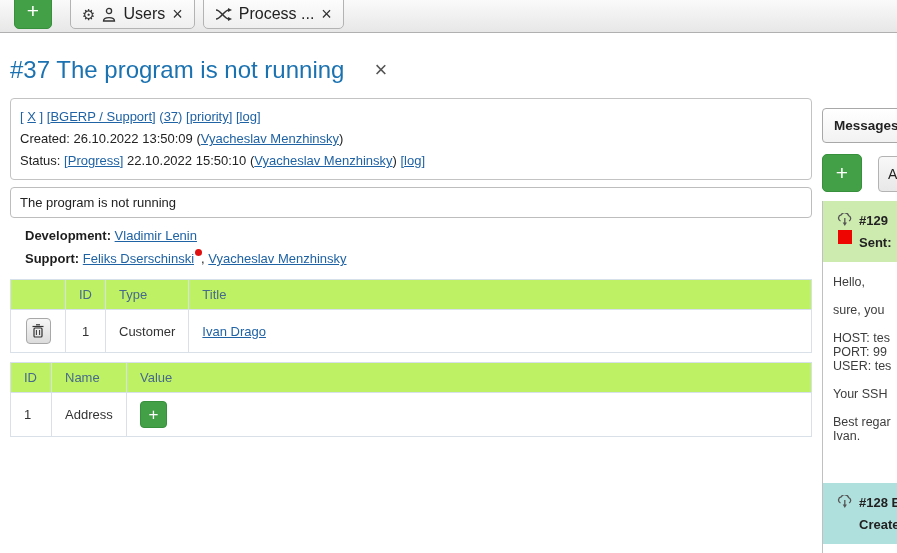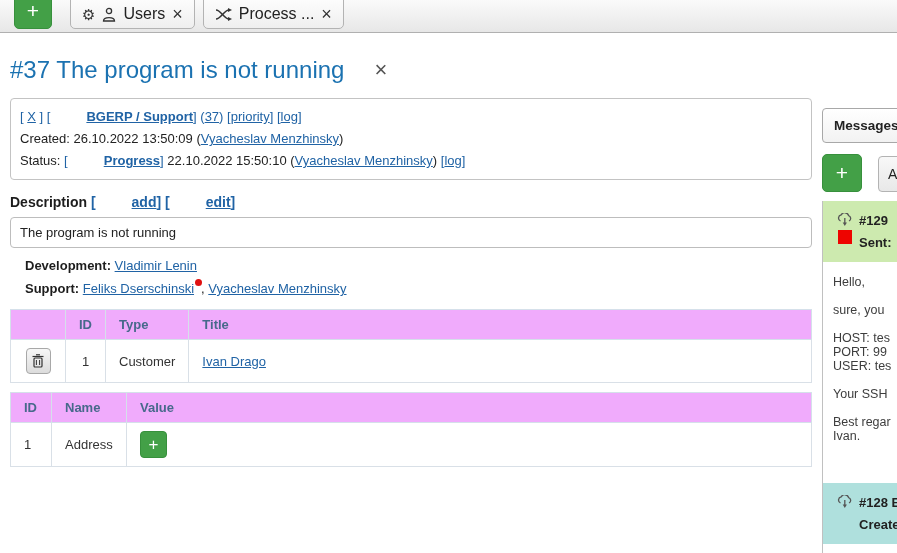"BGERP / Support" a.bold { font-weight: bold -> normal; padding-left: 36px -> none }
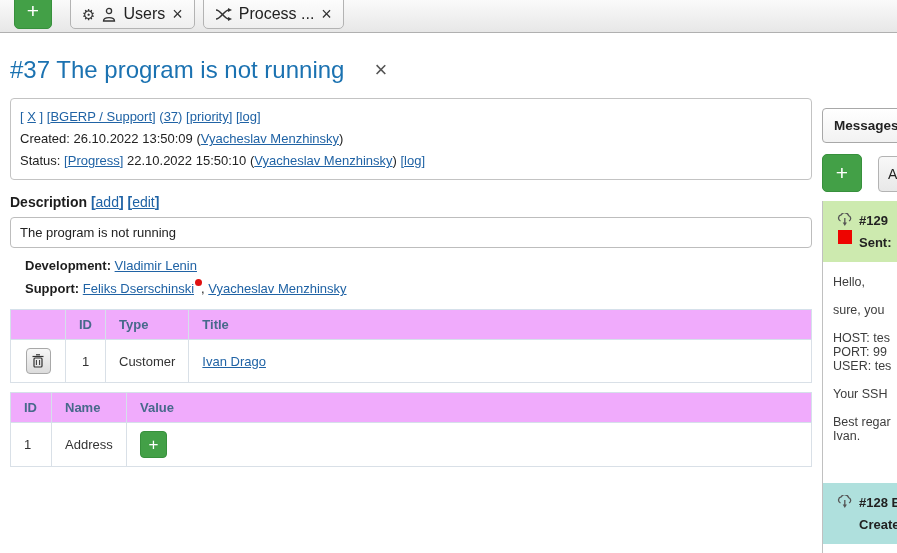"Description add edit" div.sect-head { html: <div> <span>Description</span> <span><a>add</a></span> <span><a>edit</a></span> </div> -> none }
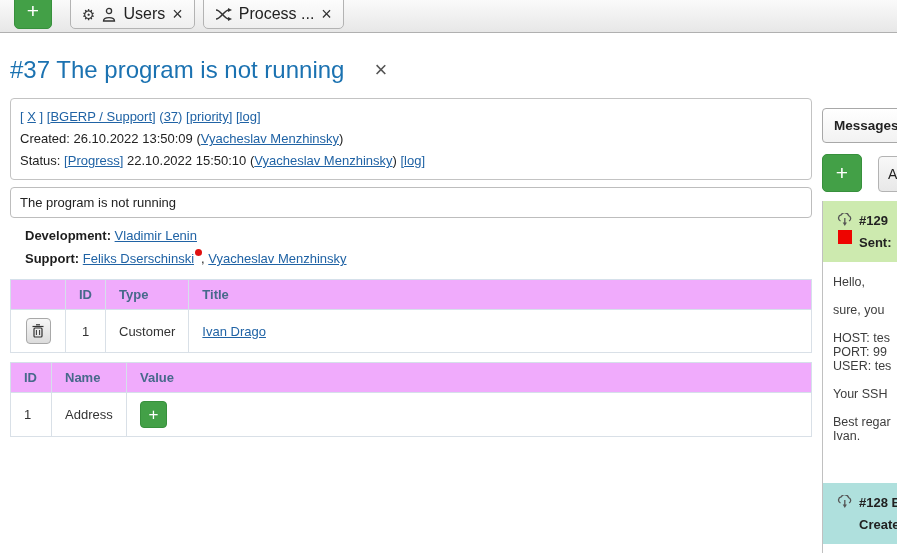"ID" thead th { background: #f0abfc -> #bef264; font-weight: bold -> normal }
